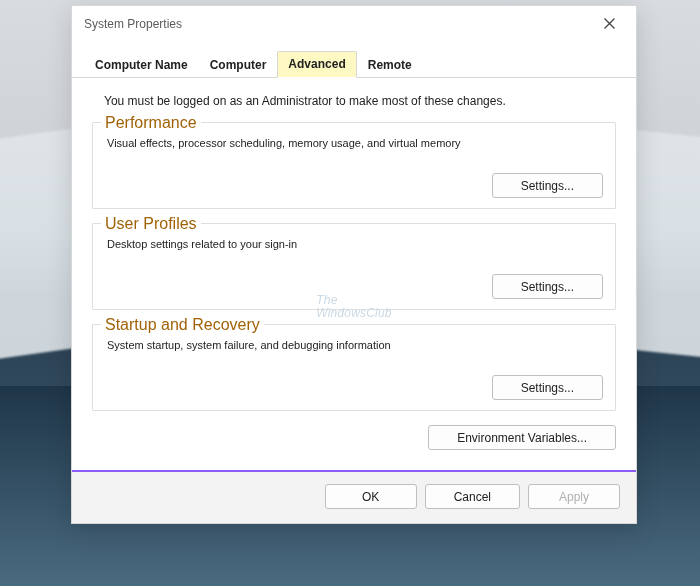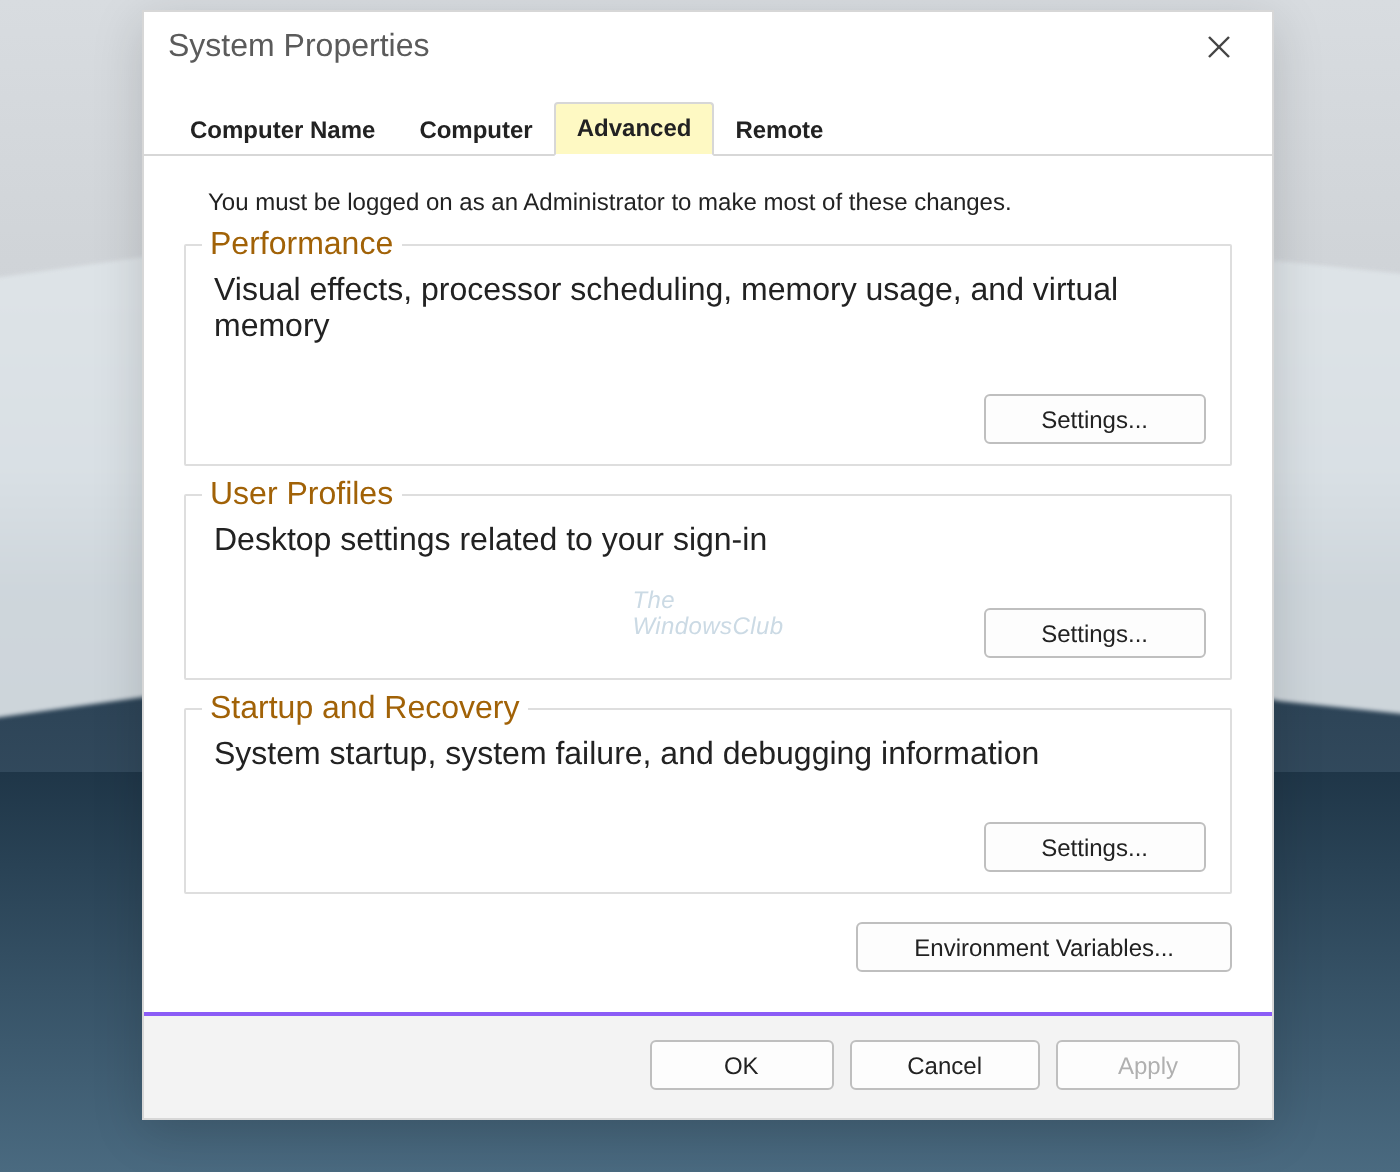"System Properties" .titlebar { font-size: 16px -> 12px }
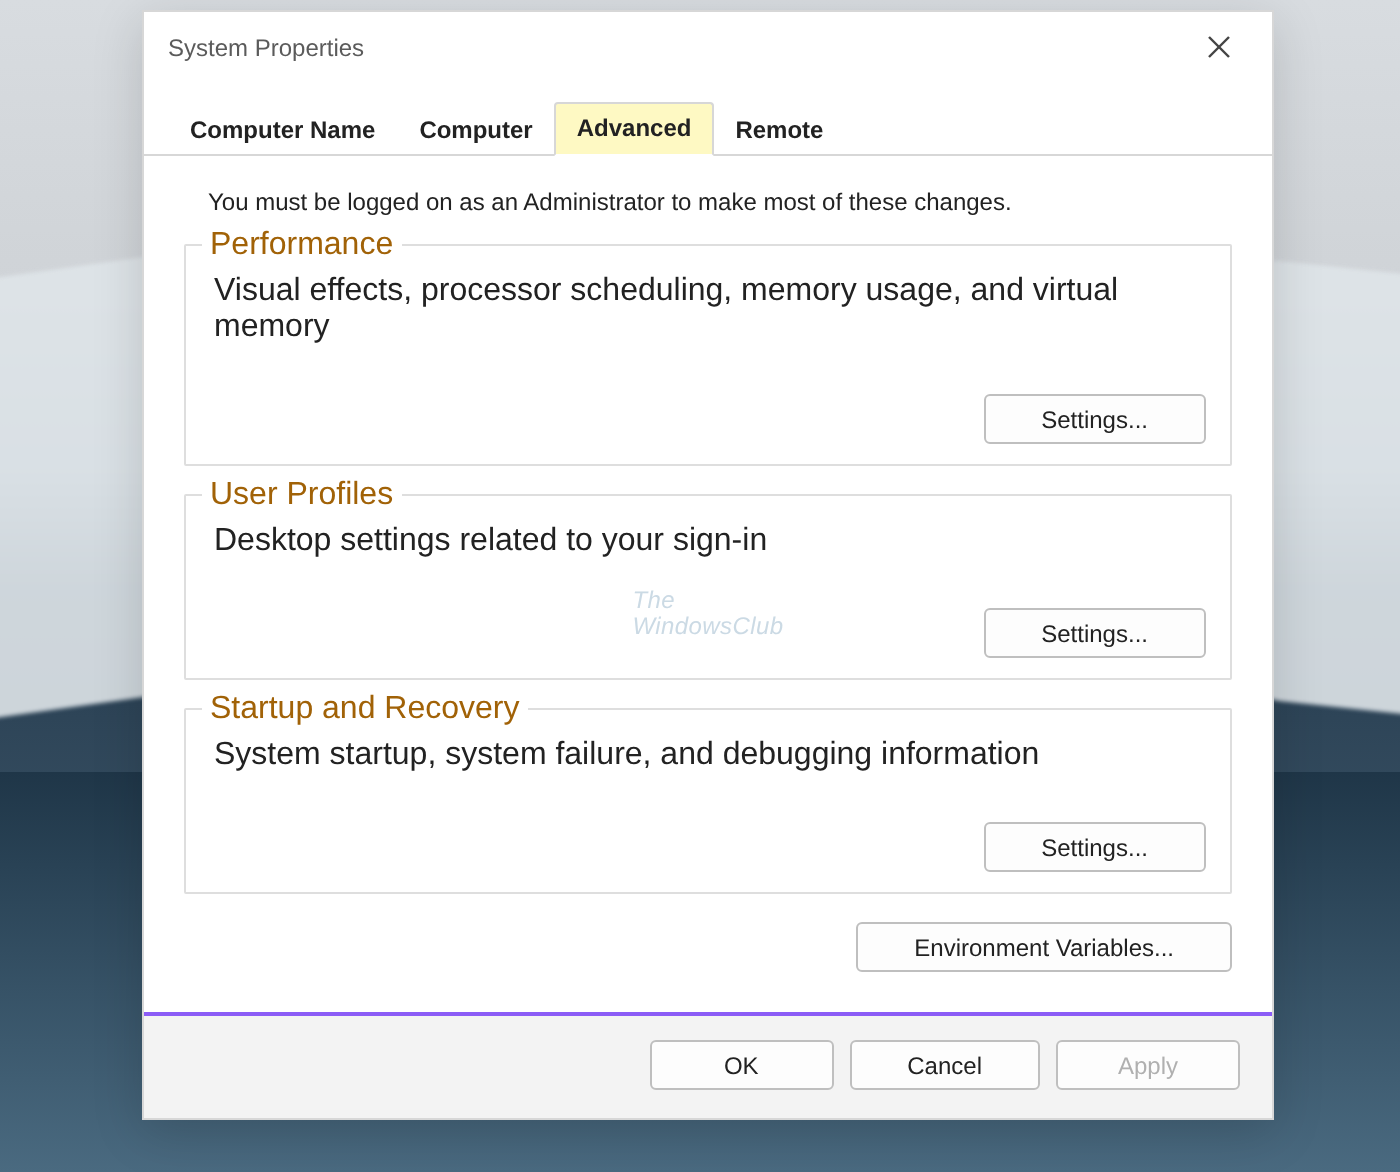"Visual effects, processor scheduling," .group-desc { font-size: 16px -> 11px }
